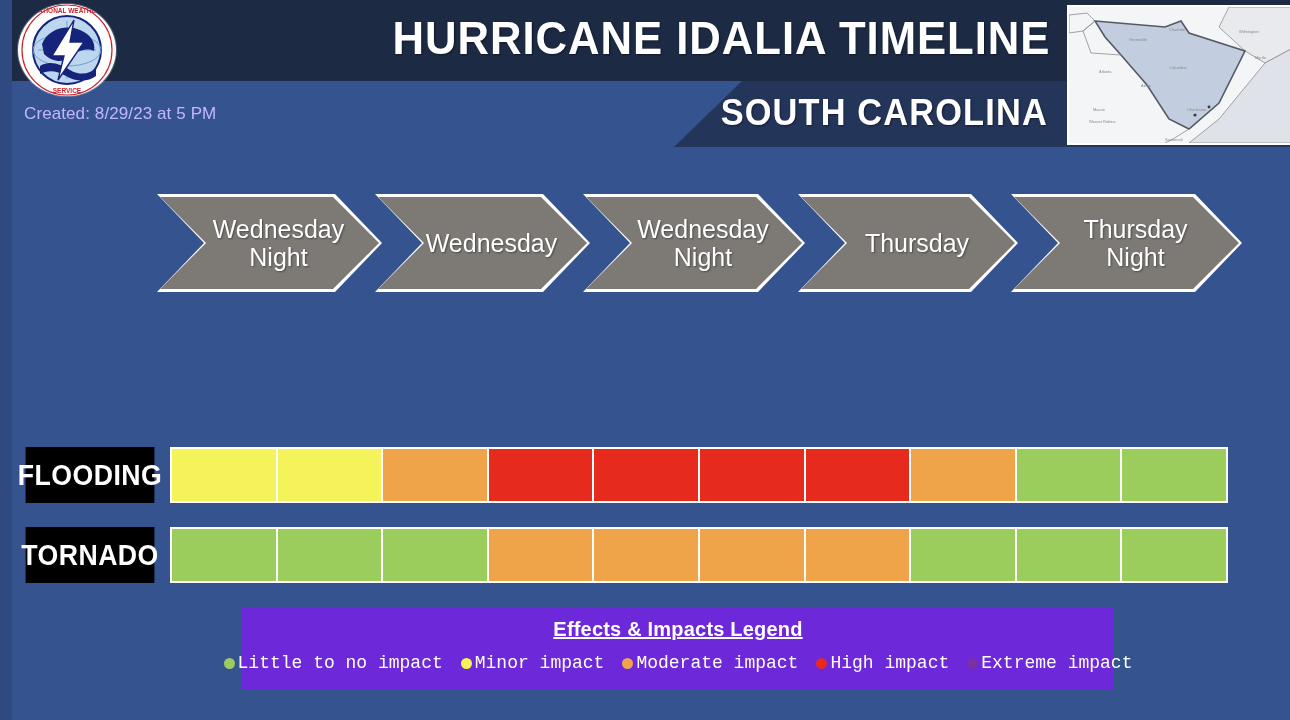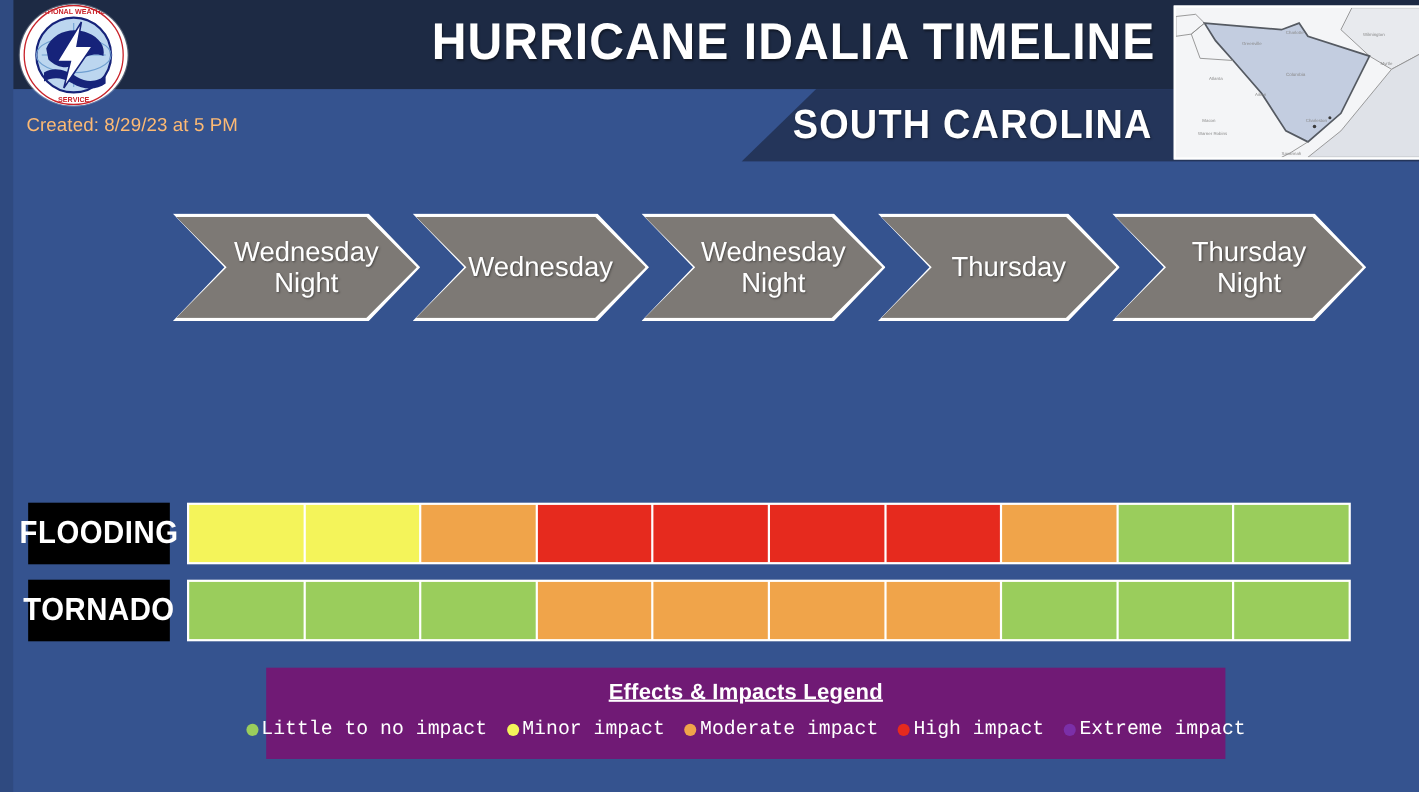"Created: 8/29/23 at 5 PM" .created { color: #fdba74 -> #c4b5fd }
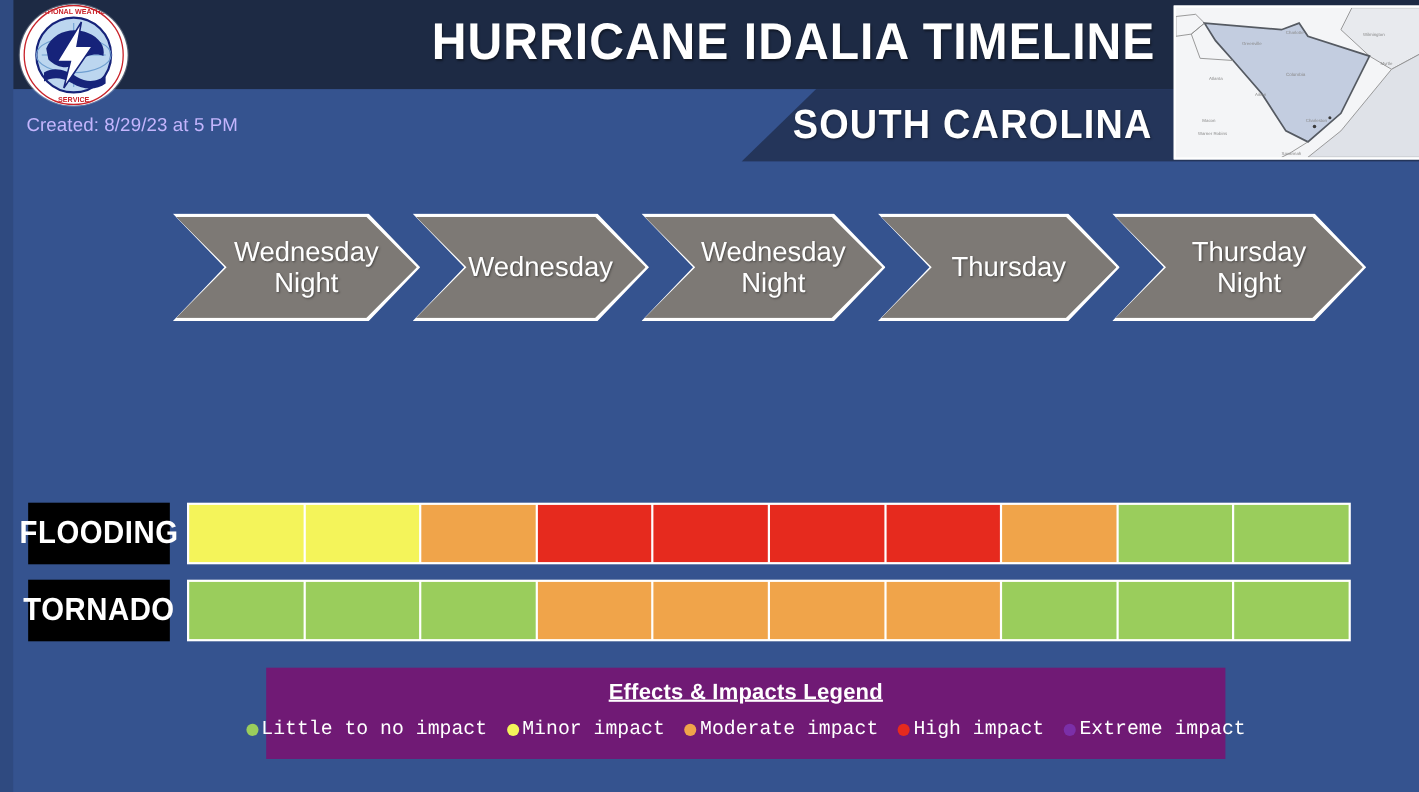"FLOODING" div.hrow { top: 457px -> 447px }
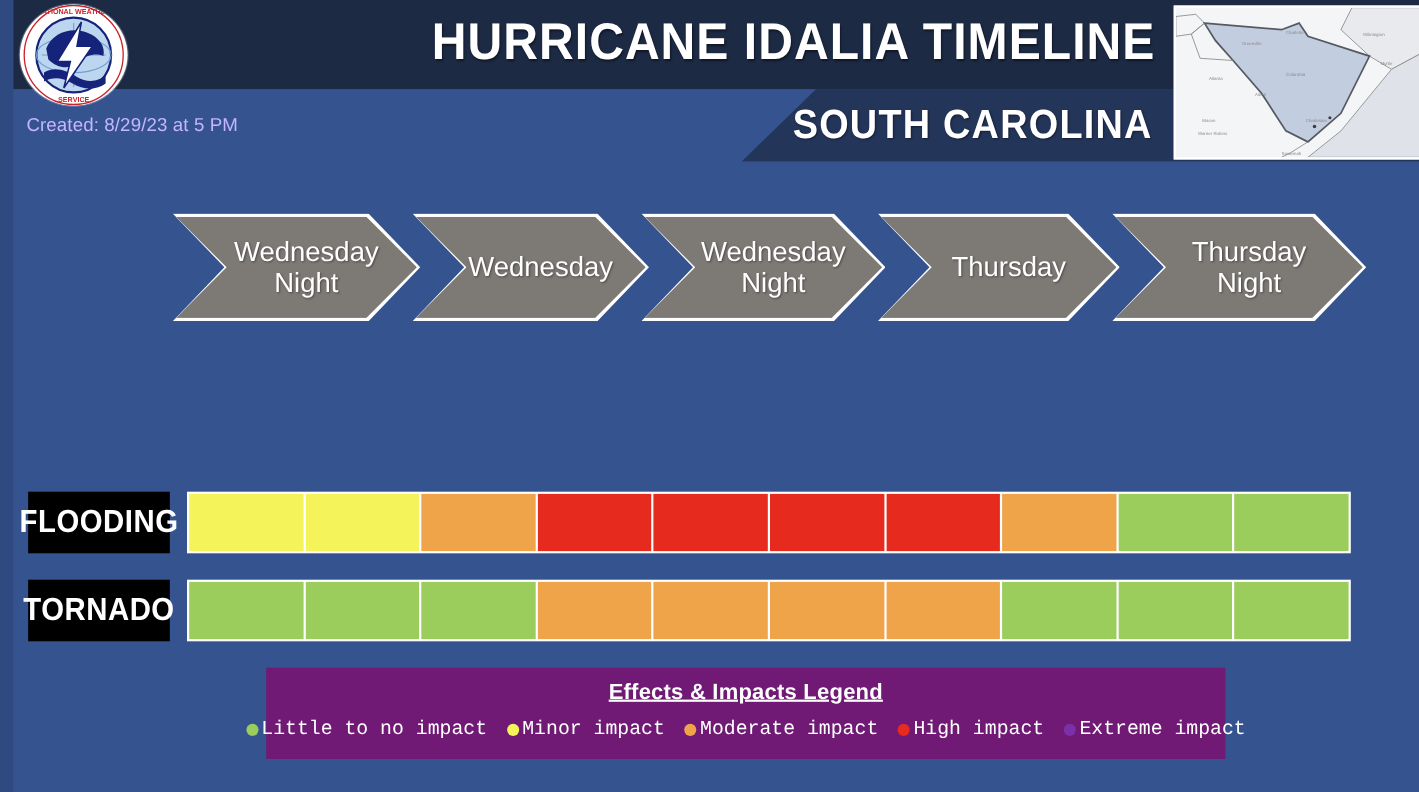"Effects & Impacts Legend" .legend { background: #701a75 -> #6d28d9 }
